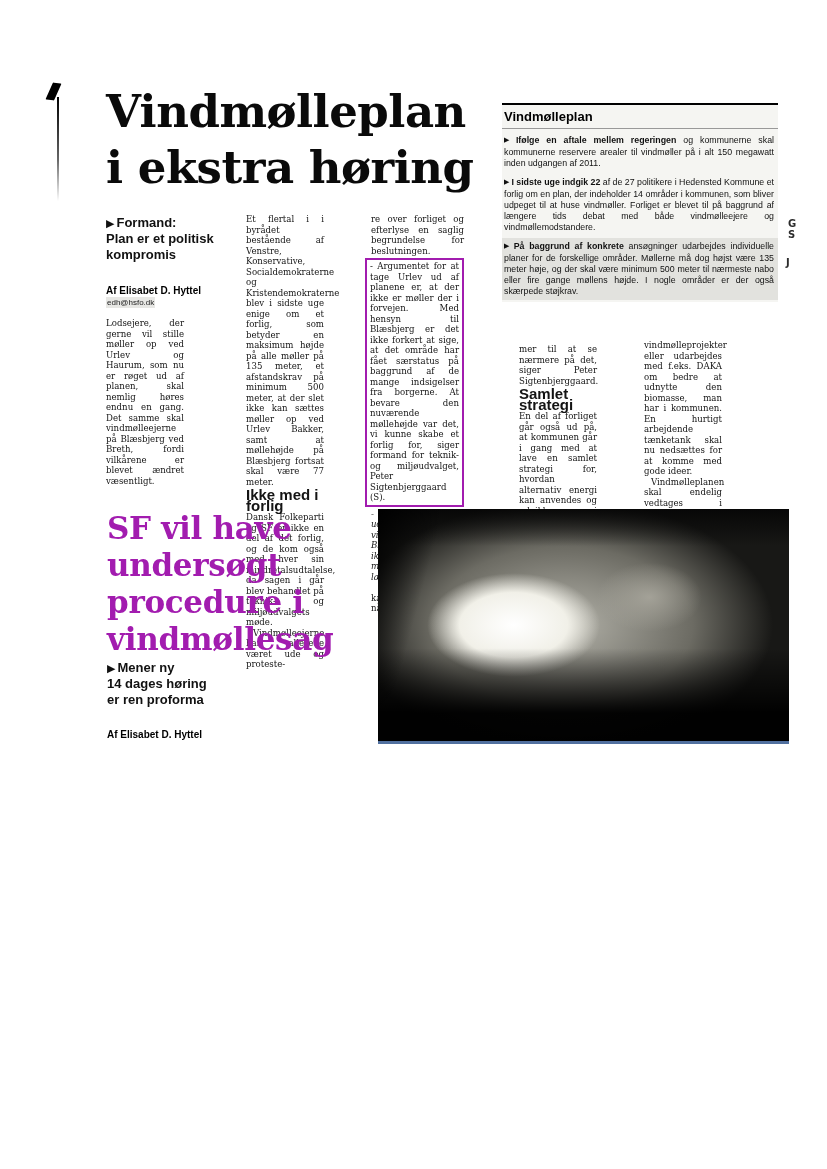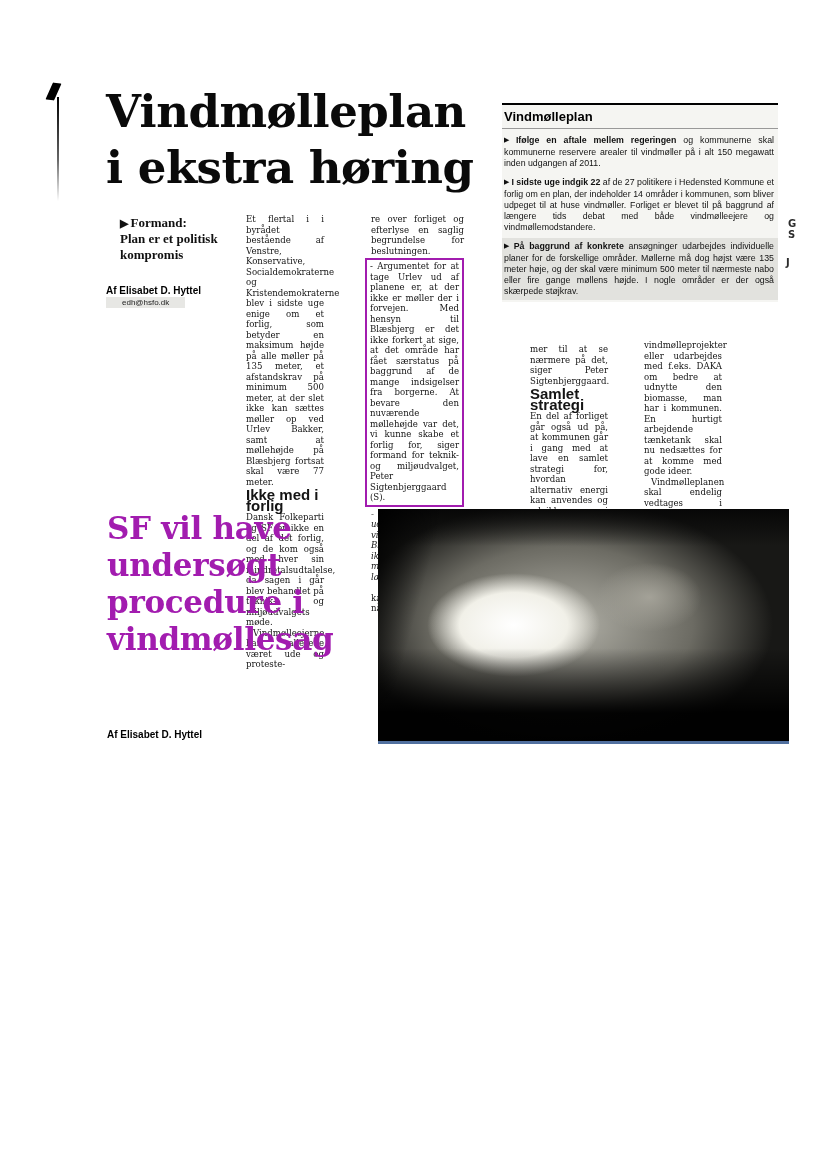"▶ Formand:" .kicker1 { font-family: Liberation Serif, serif -> none; left: 120px -> 106px }
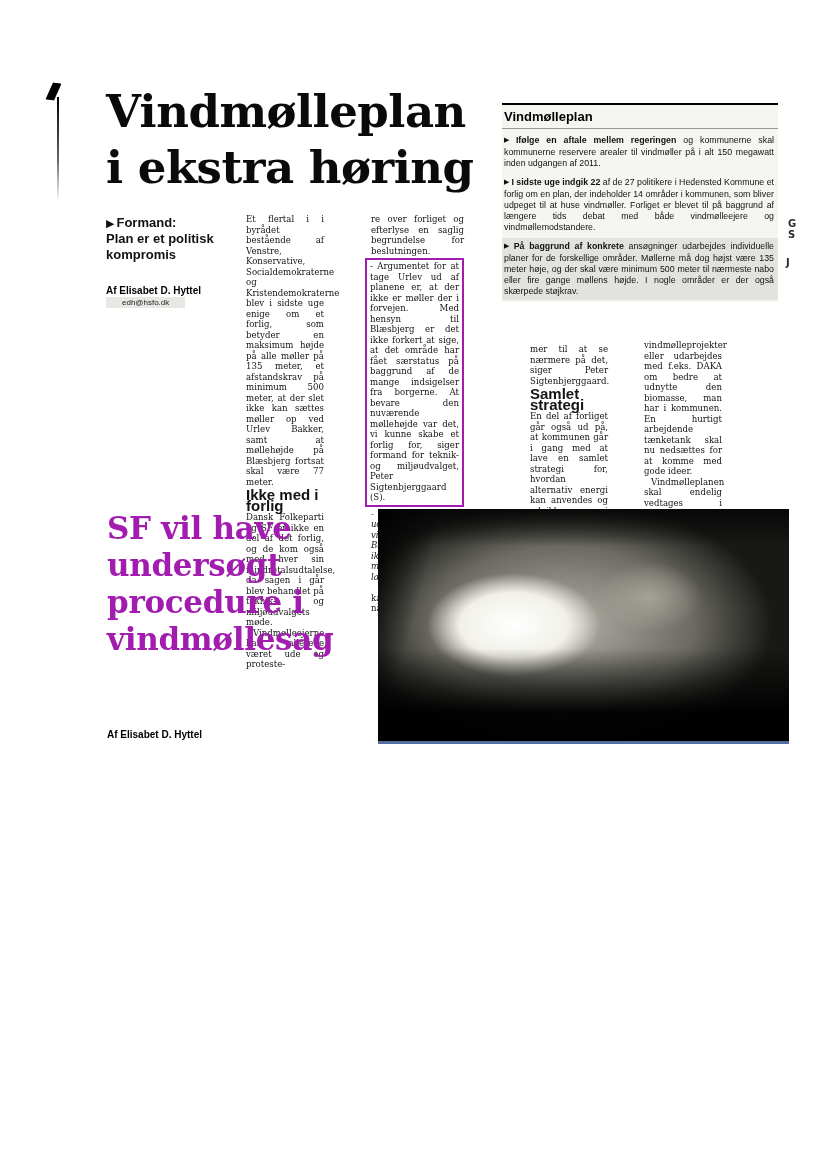"edh@hsfo.dk" .email { padding: 1px 16px -> 1px 1px }
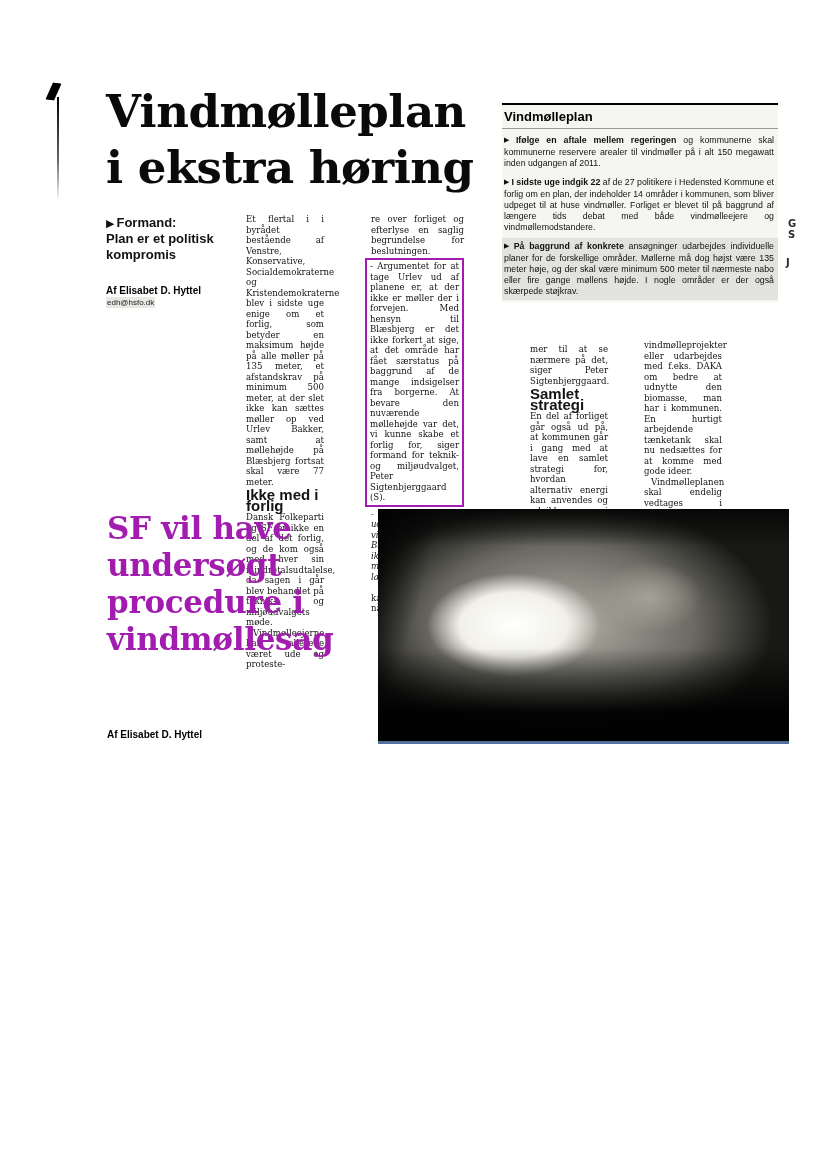"Lodsejere, der gerne vil stille" p { html: none -> <p>Lodsejere, der gerne vil stille møller op ved Urlev og Haurum, som nu er røget ud af planen, skal nemlig høres endnu en gang. Det samme skal vindmølleejerne på Blæsbjerg ved Breth, fordi vilkårene er blevet ændret væsentligt.</p> }
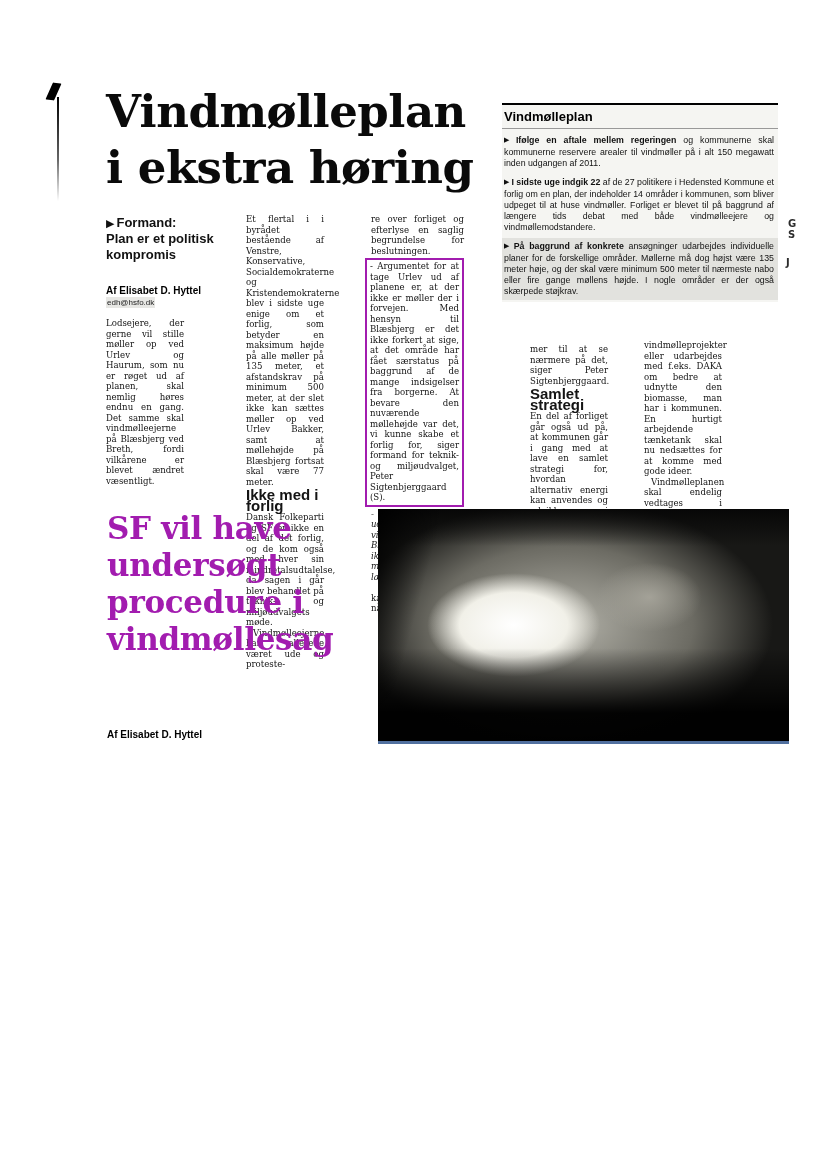"mer til at se nærmere" #col4 { left: 530px -> 519px }
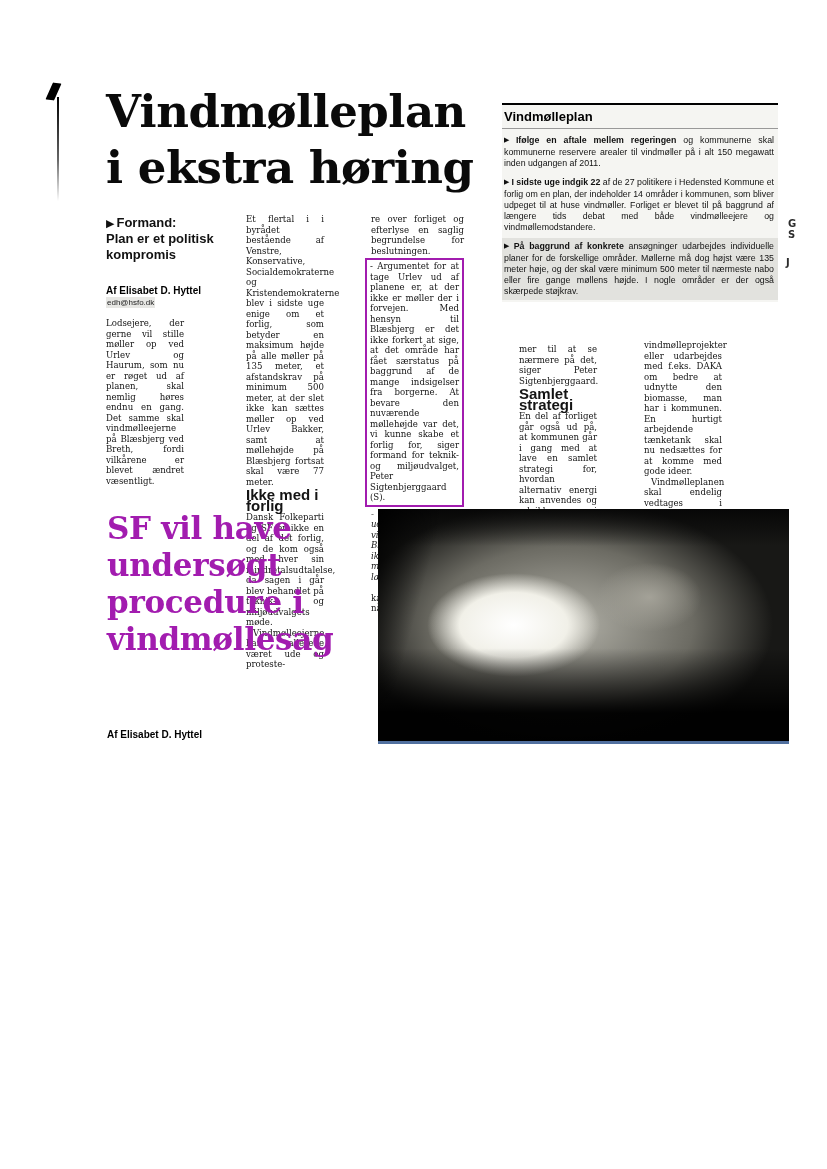"▶ Mener ny" div.kicker { html: none -> <div> <div><span>▶</span><span>Mener ny</span></div> <div>14 dages høring</div> <div>er ren proforma</div> </div> }
